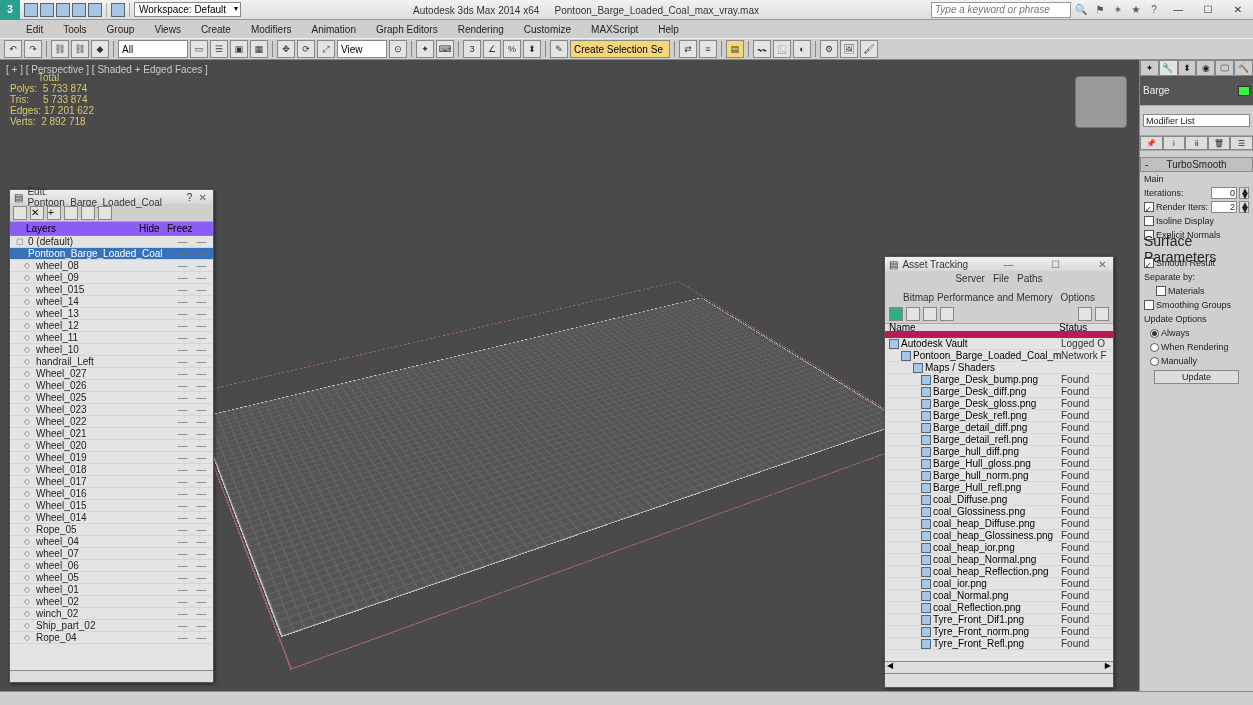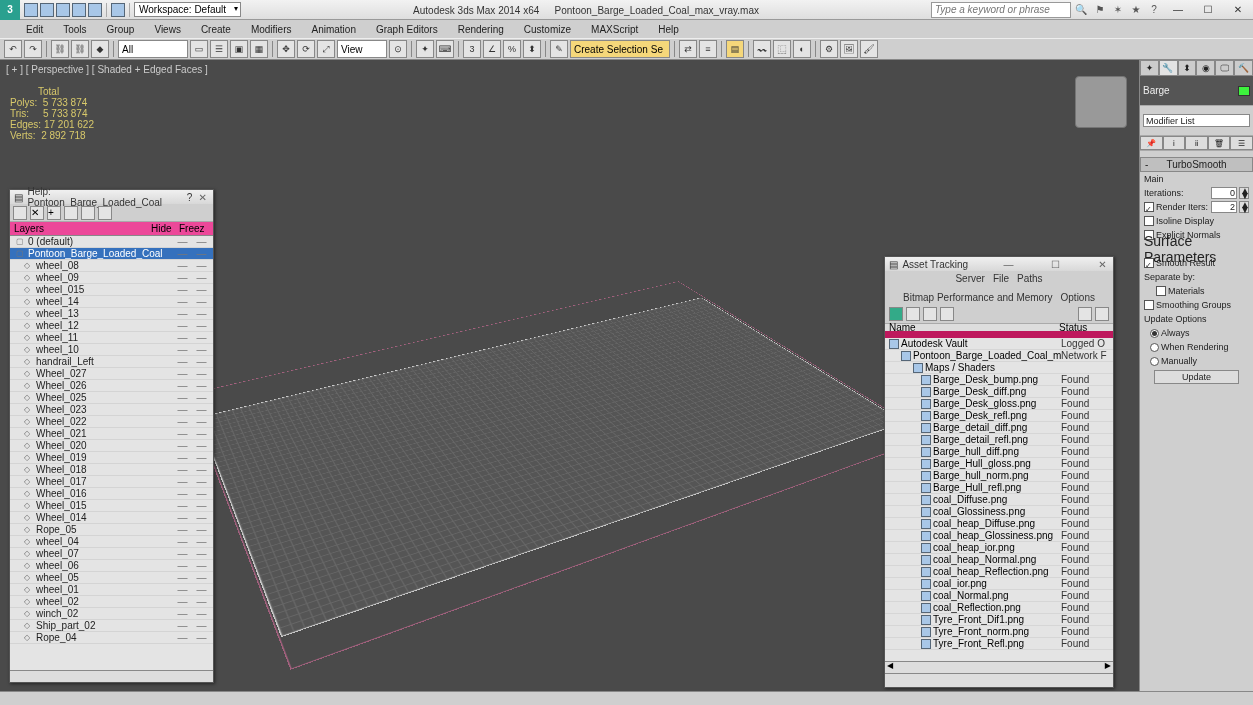"Total" .viewport-stats { top: 26px -> 12px }
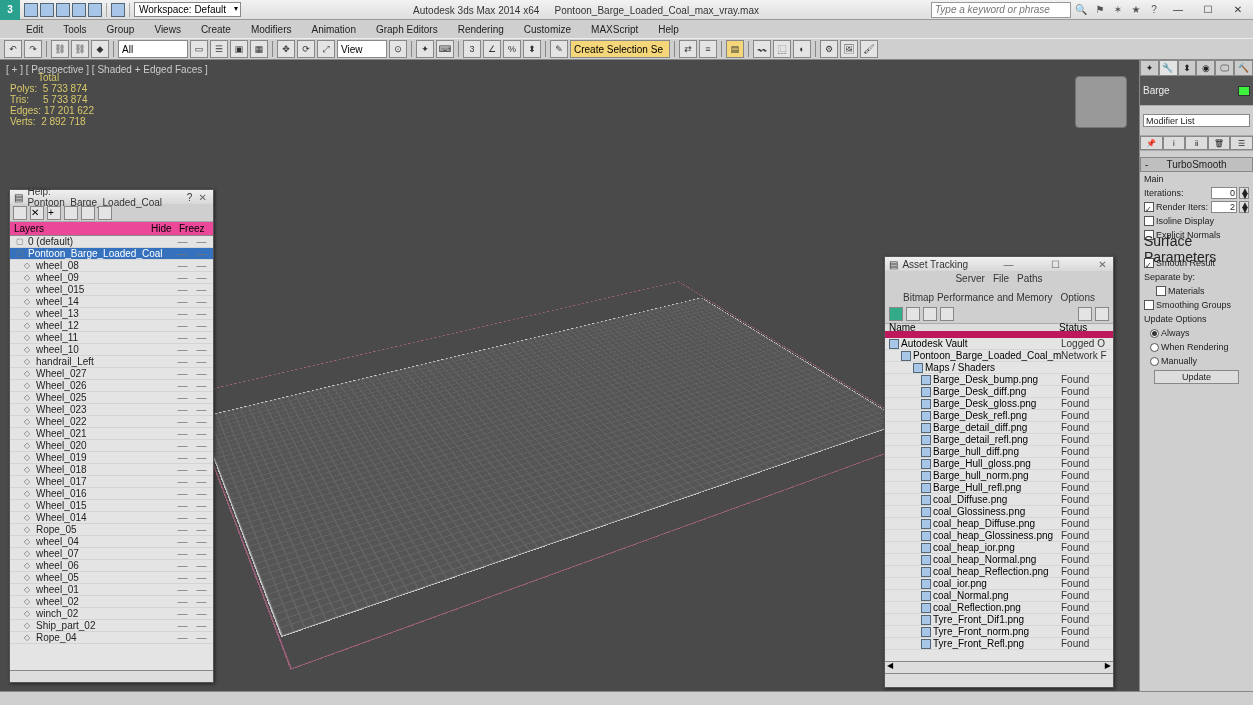"Help: Pontoon_Barge_Loaded_Coal" span { text: Help -> Edit }
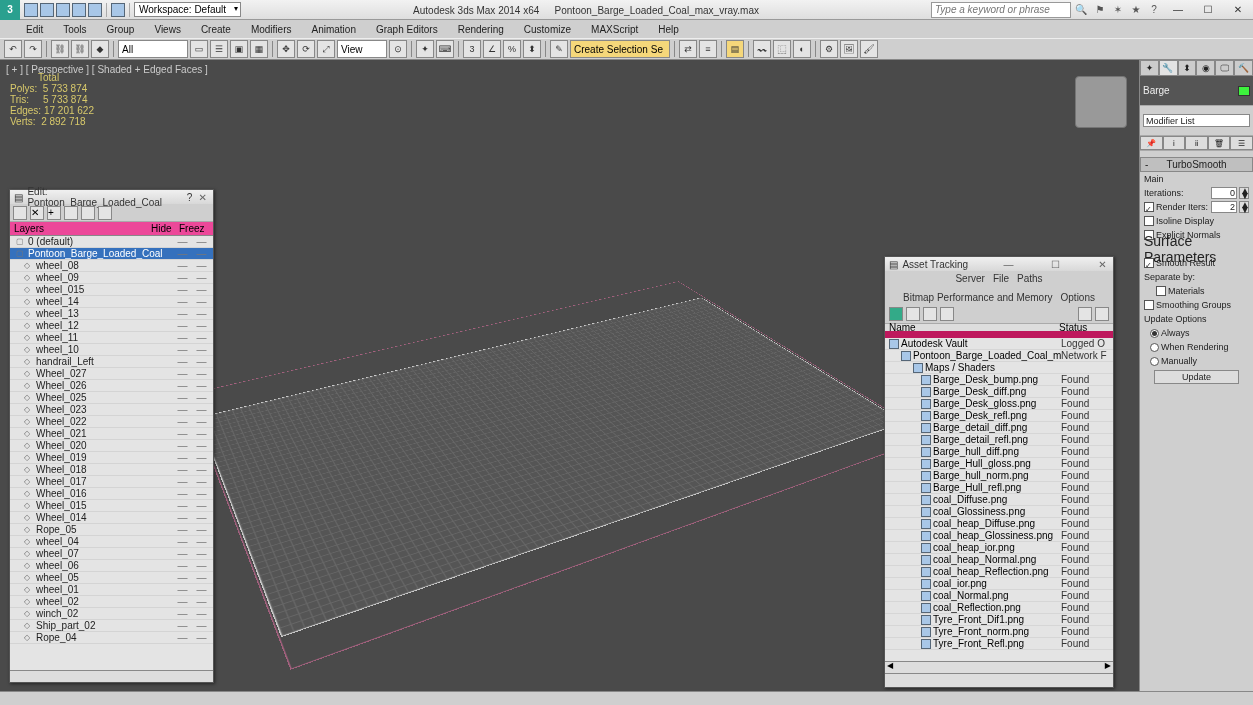"Layers" .layer-head { background: #ec4899 -> #8b5cf6; padding: 0 4px -> 0 16px }
